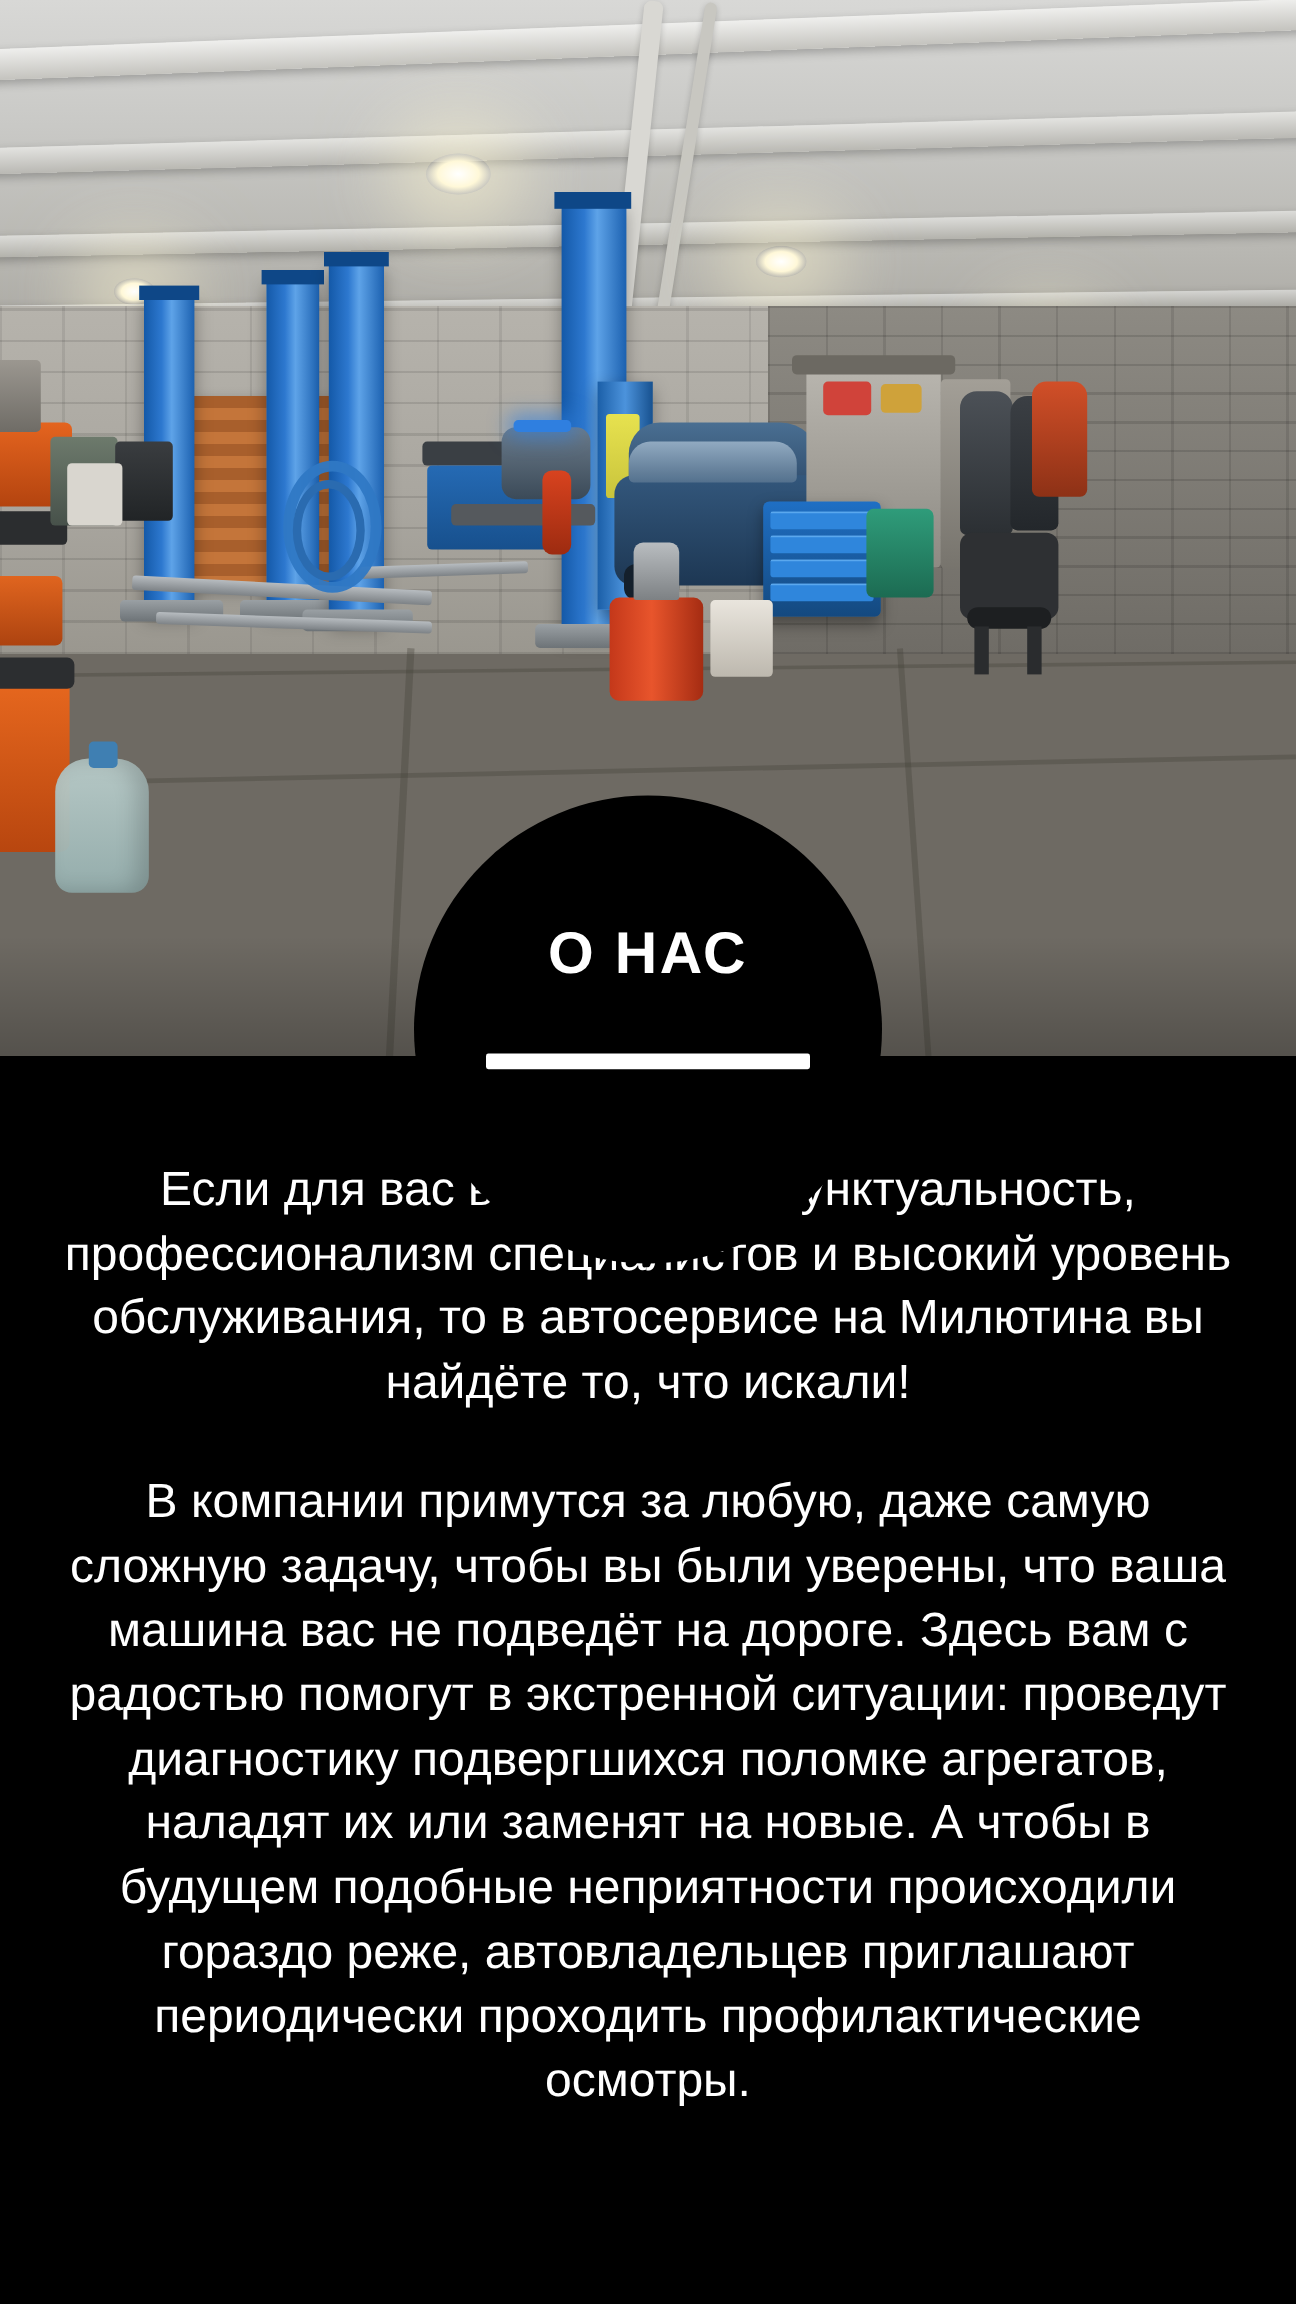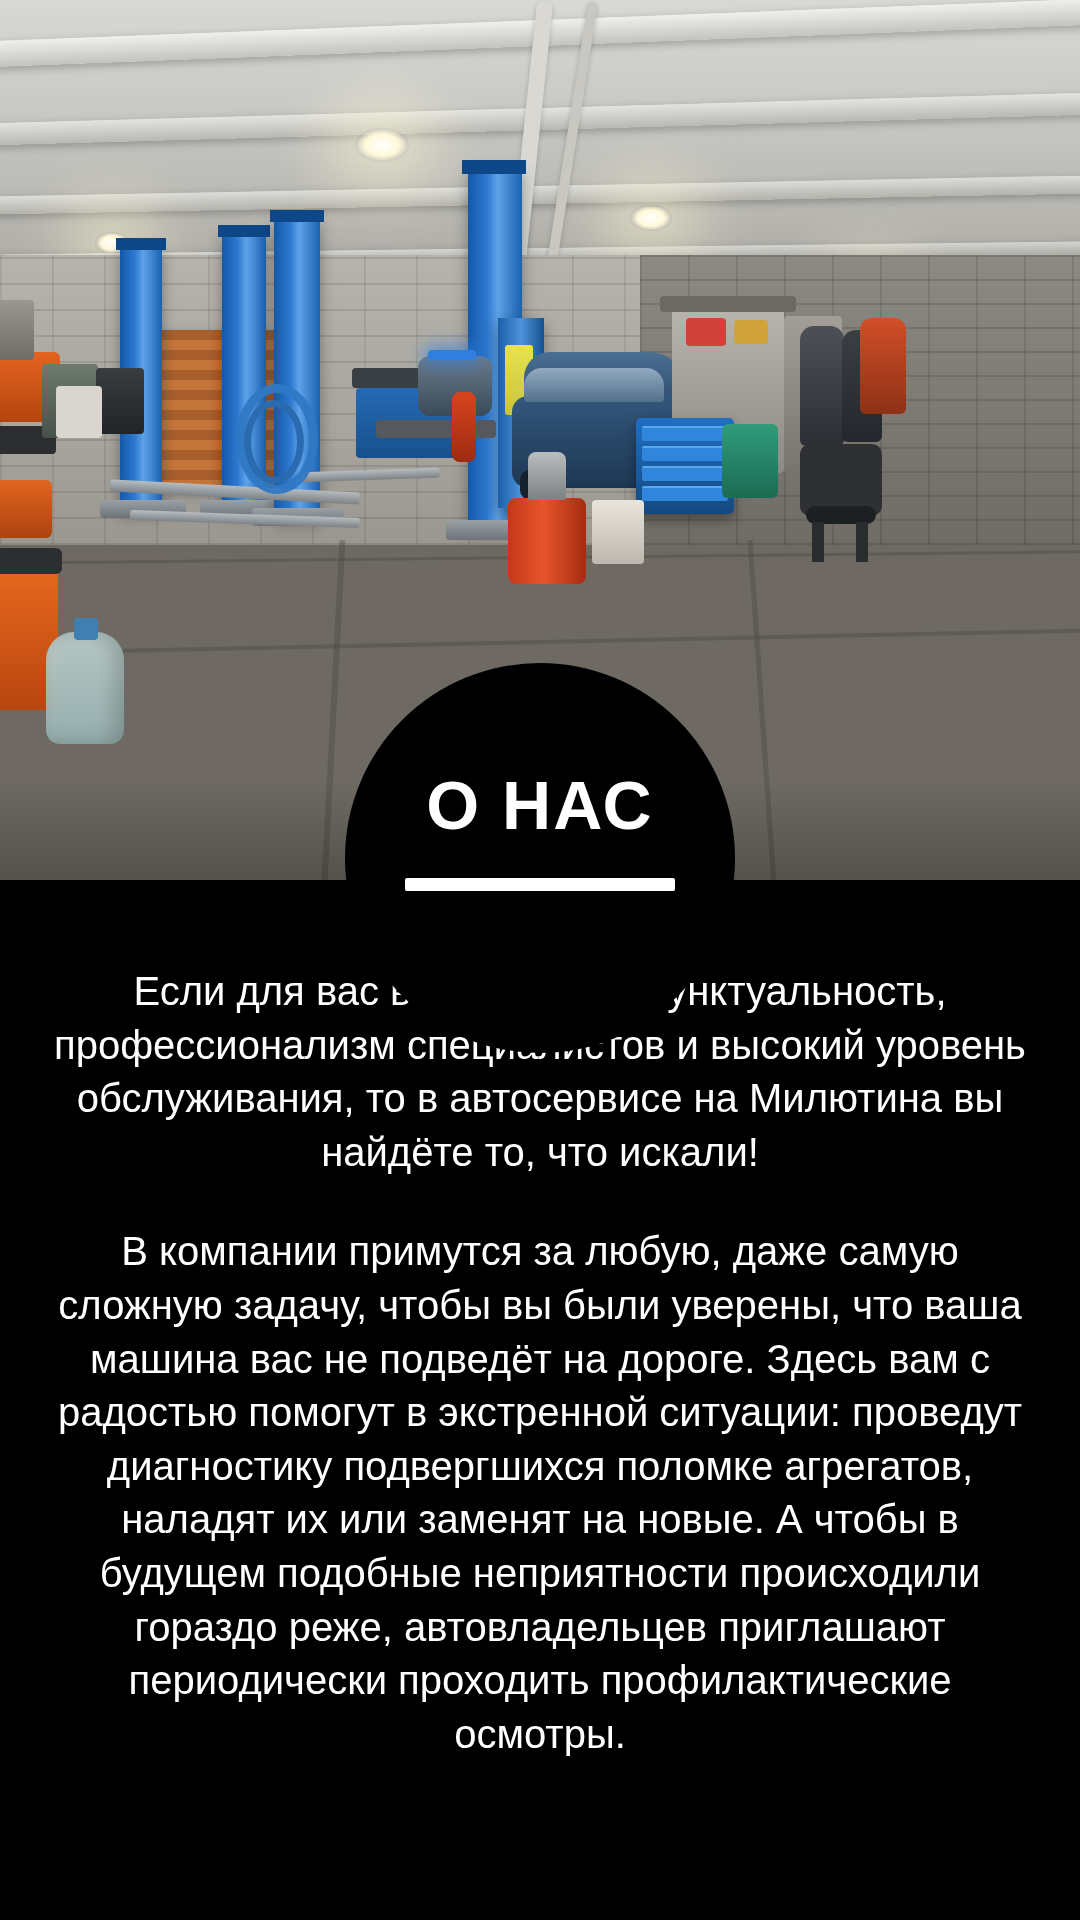"О НАС" .badge-title { font-size: 68px -> 49px }
